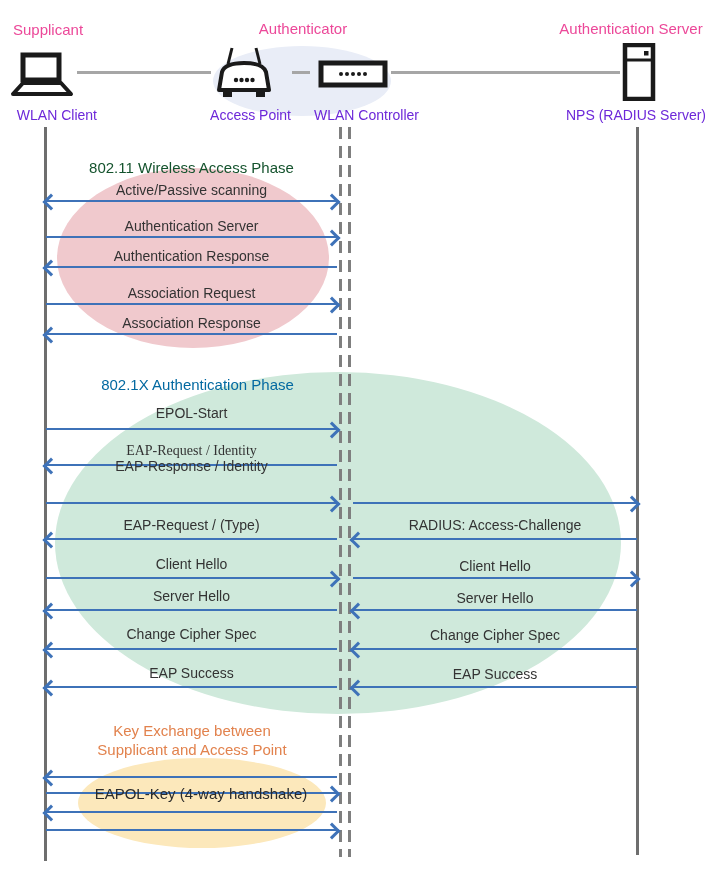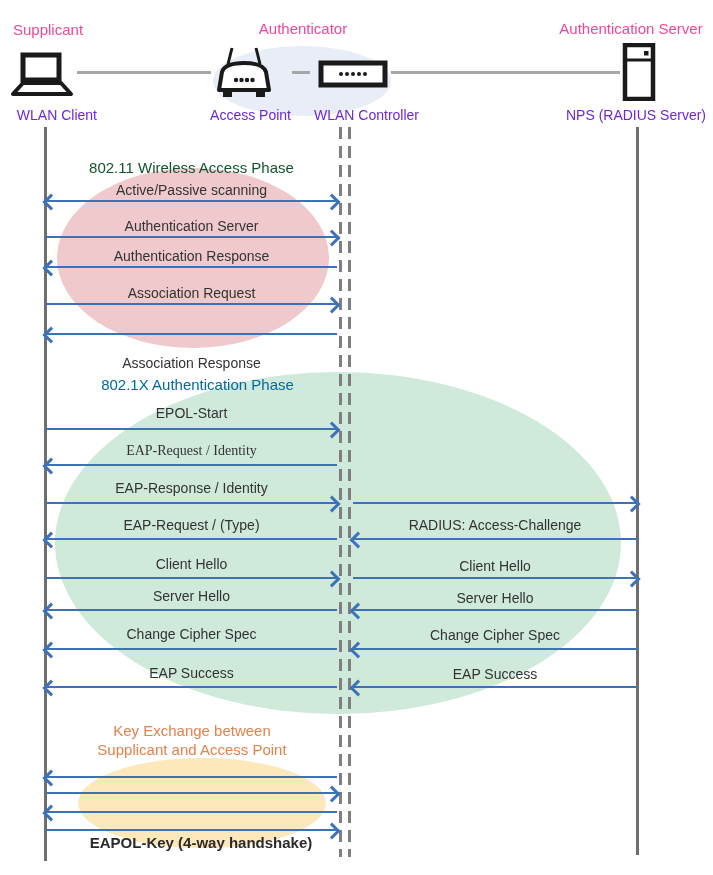"Association Response" div.msg-label { margin-top: 40px -> none }
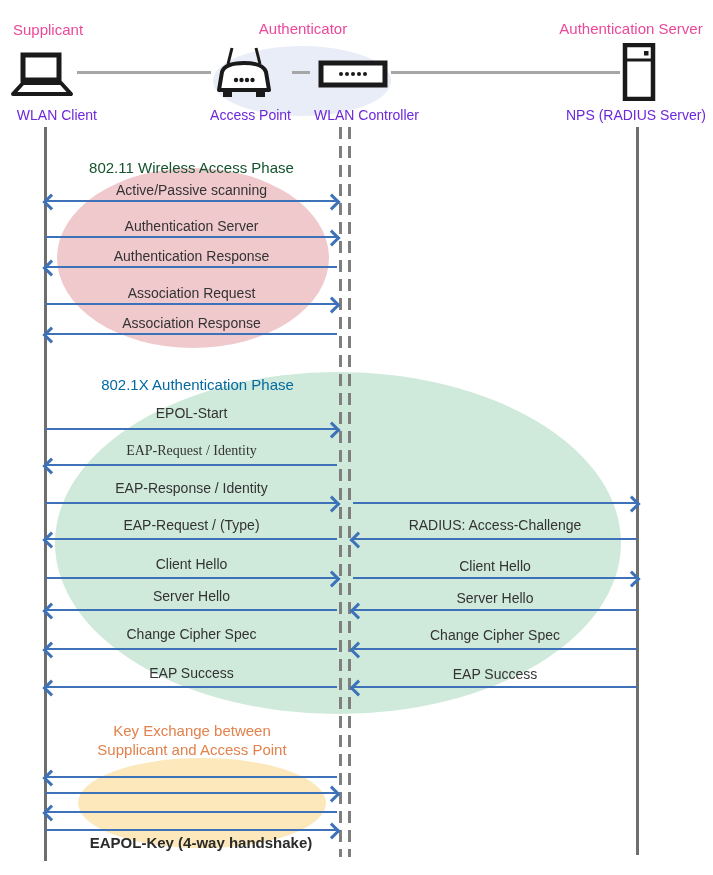"EAP-Response / Identity" div.msg-label { top: 481px -> 459px }
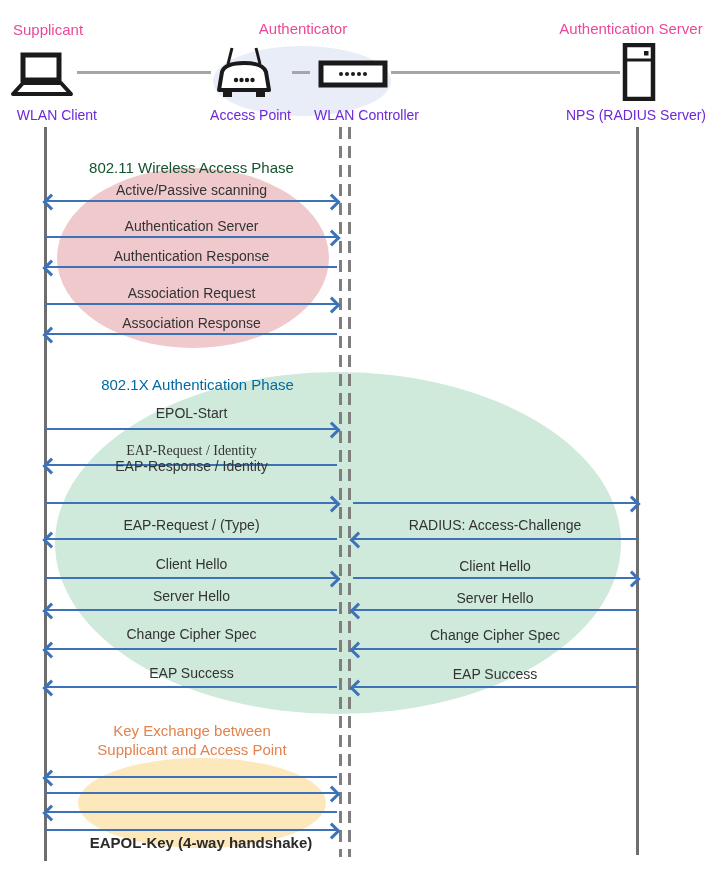"EAPOL-Key (4-way handshake)" div.kx-label { font-weight: bold -> none; top: 834px -> 785px }
